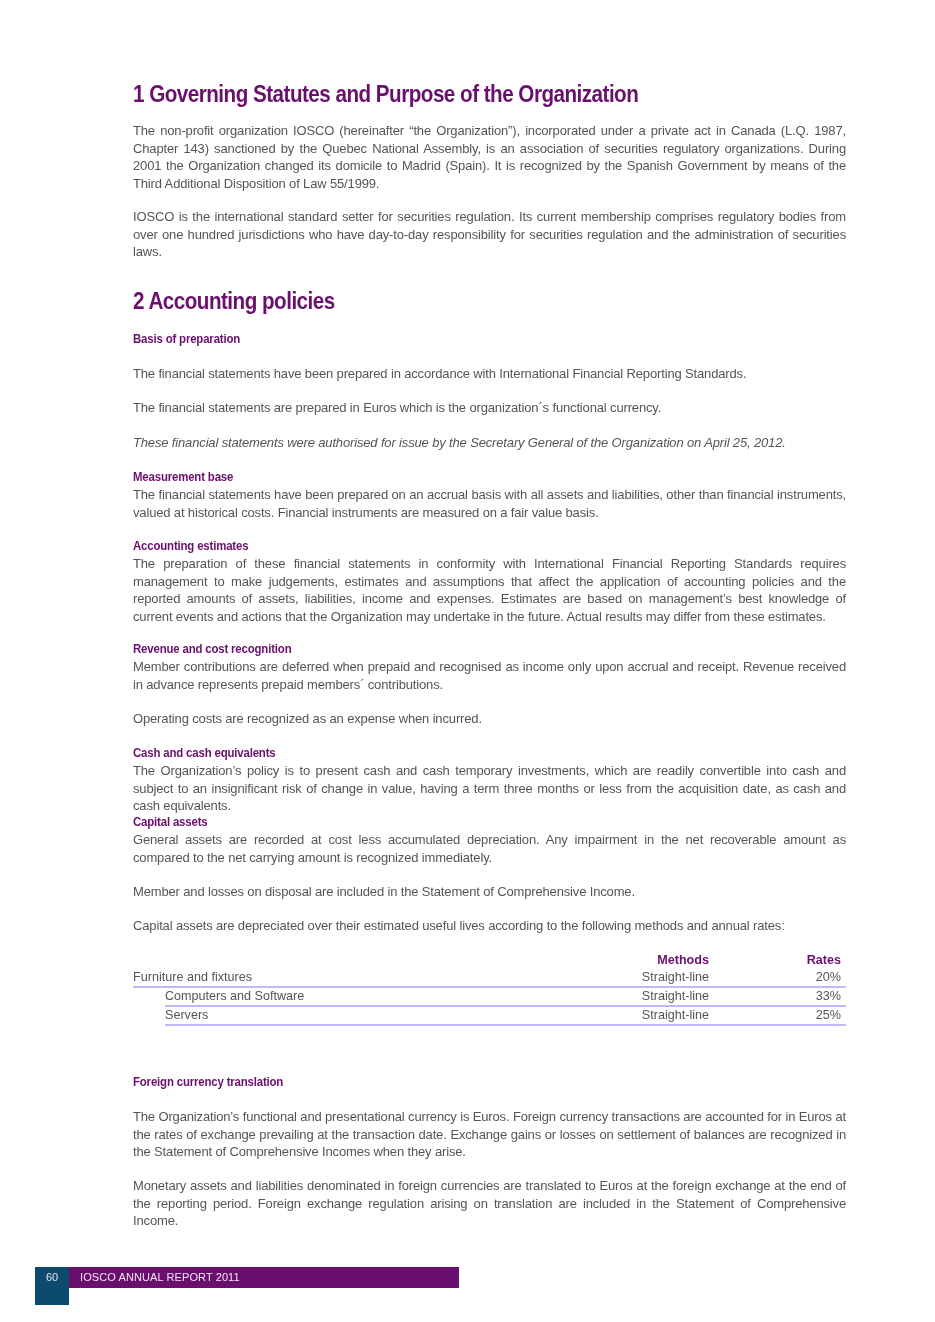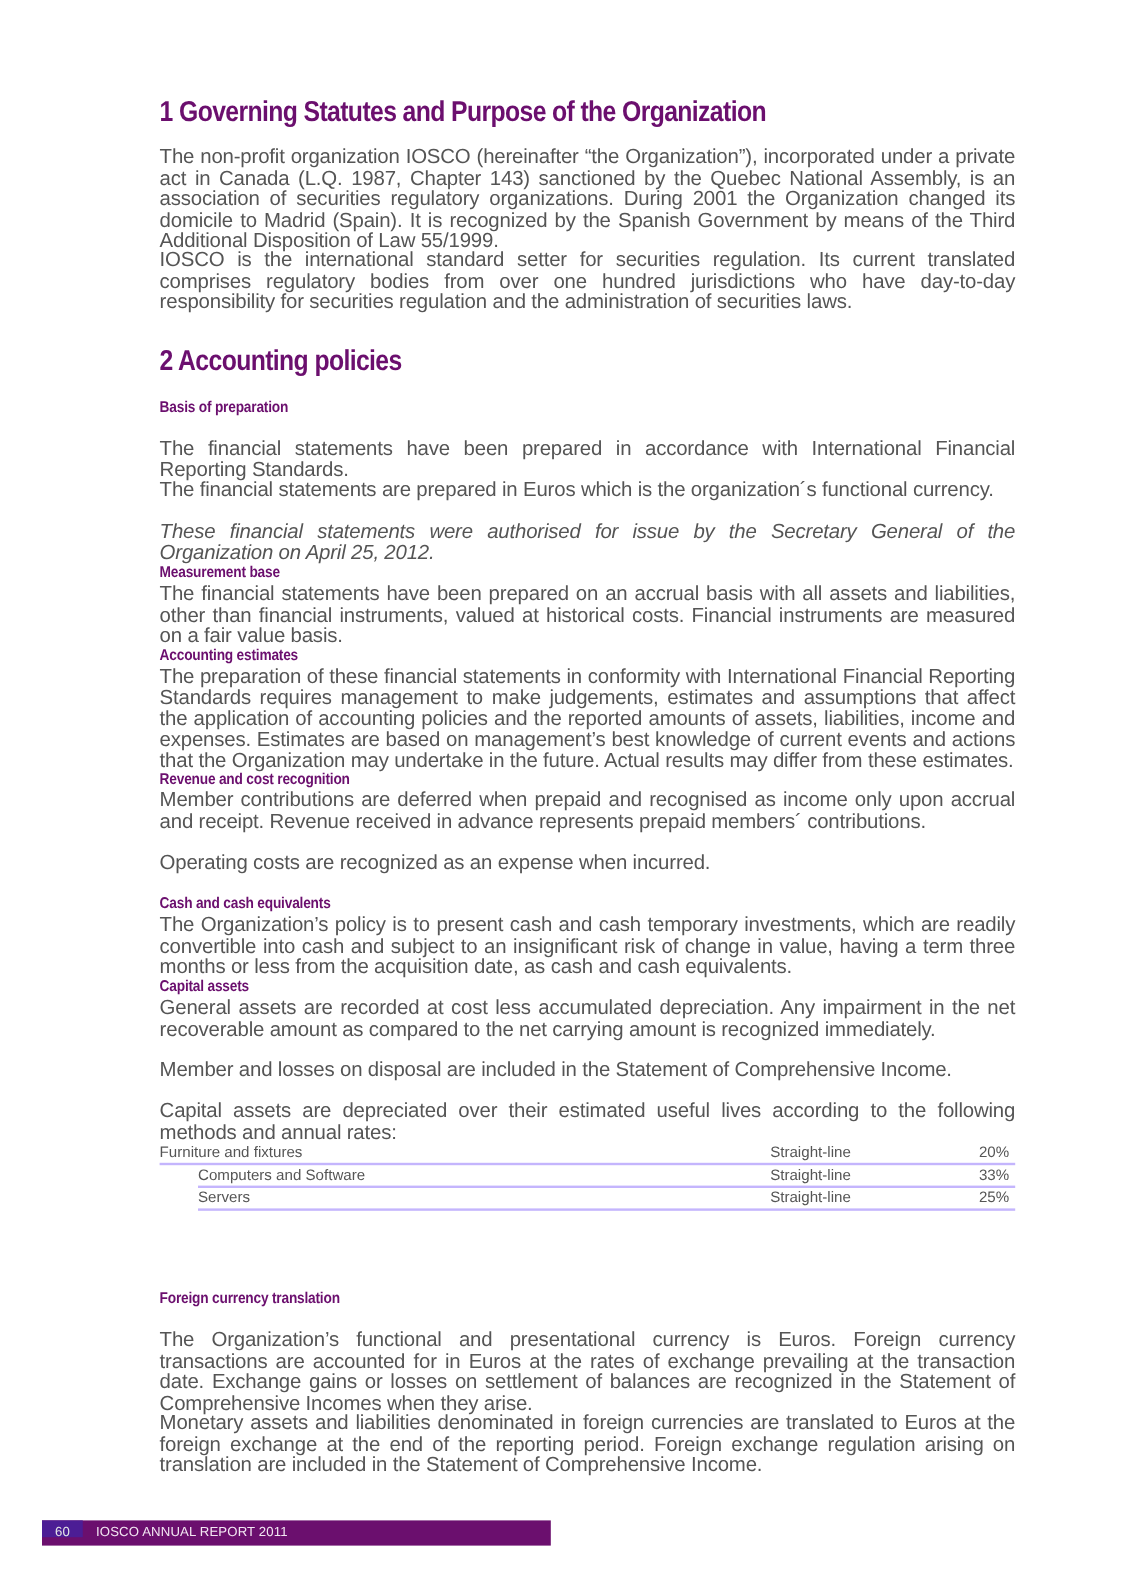"The non-profit organization IOSCO" p { font-size: 17px -> 13px }
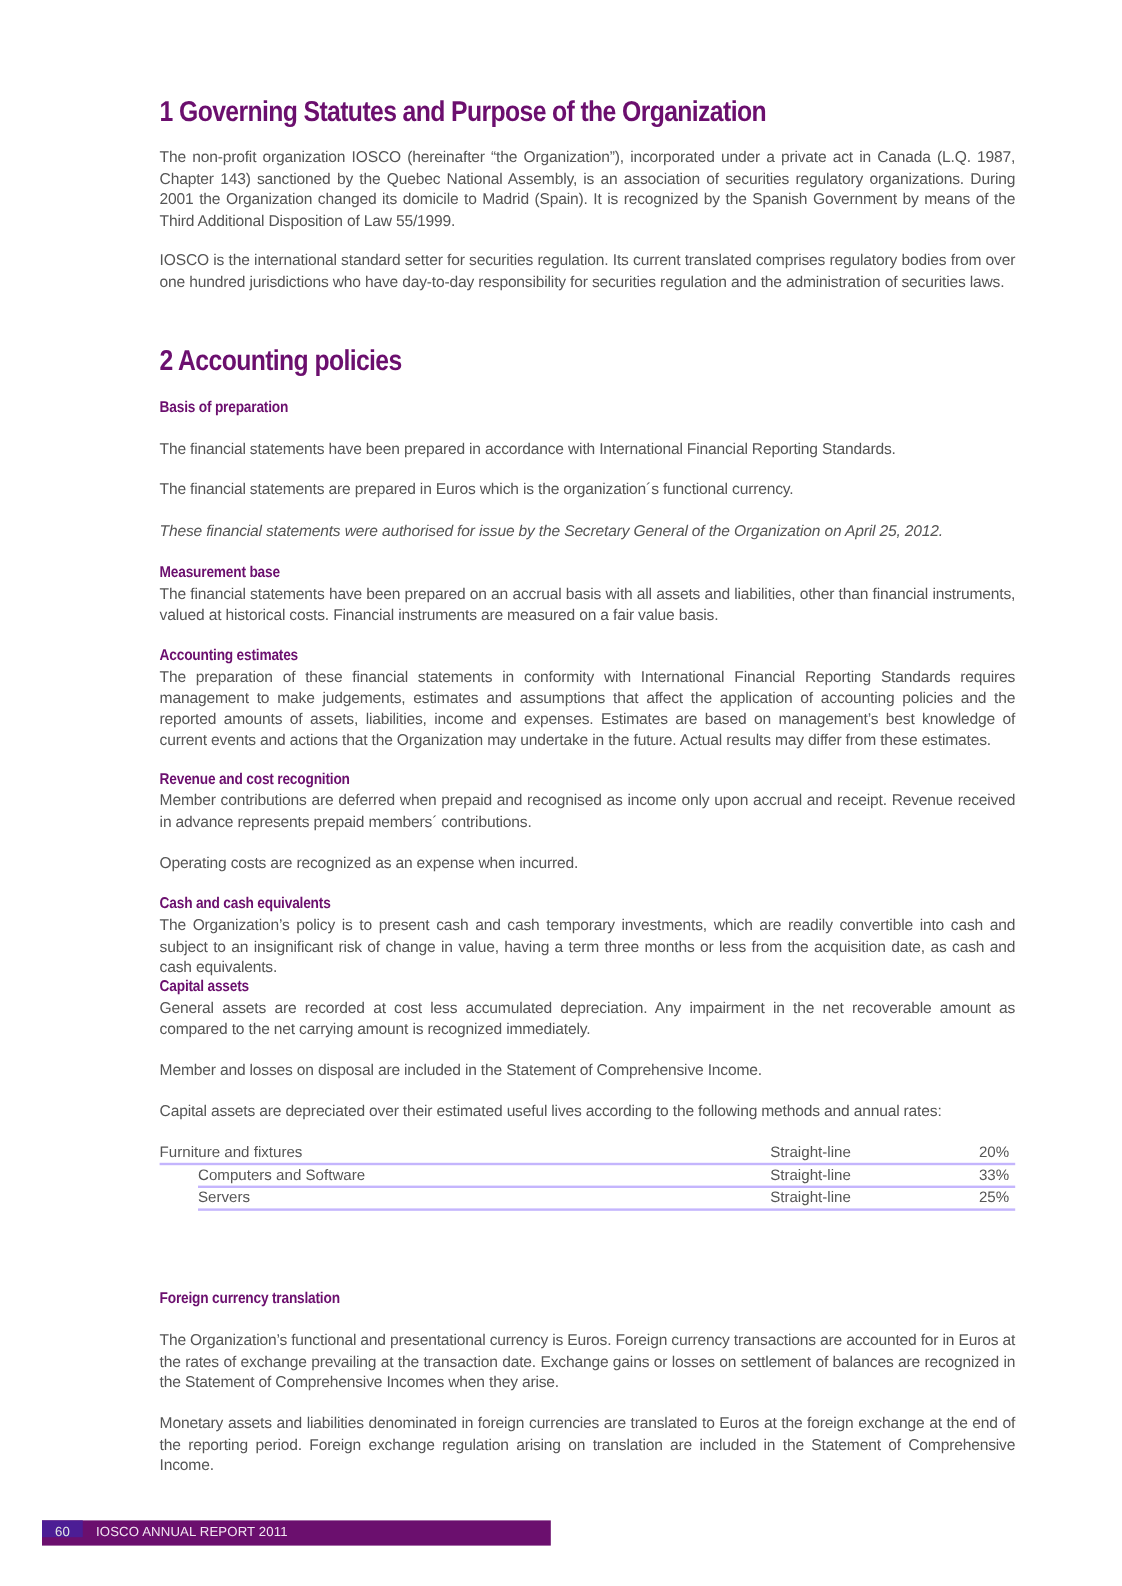"IOSCO is the international standard" p { text: translated -> membership }
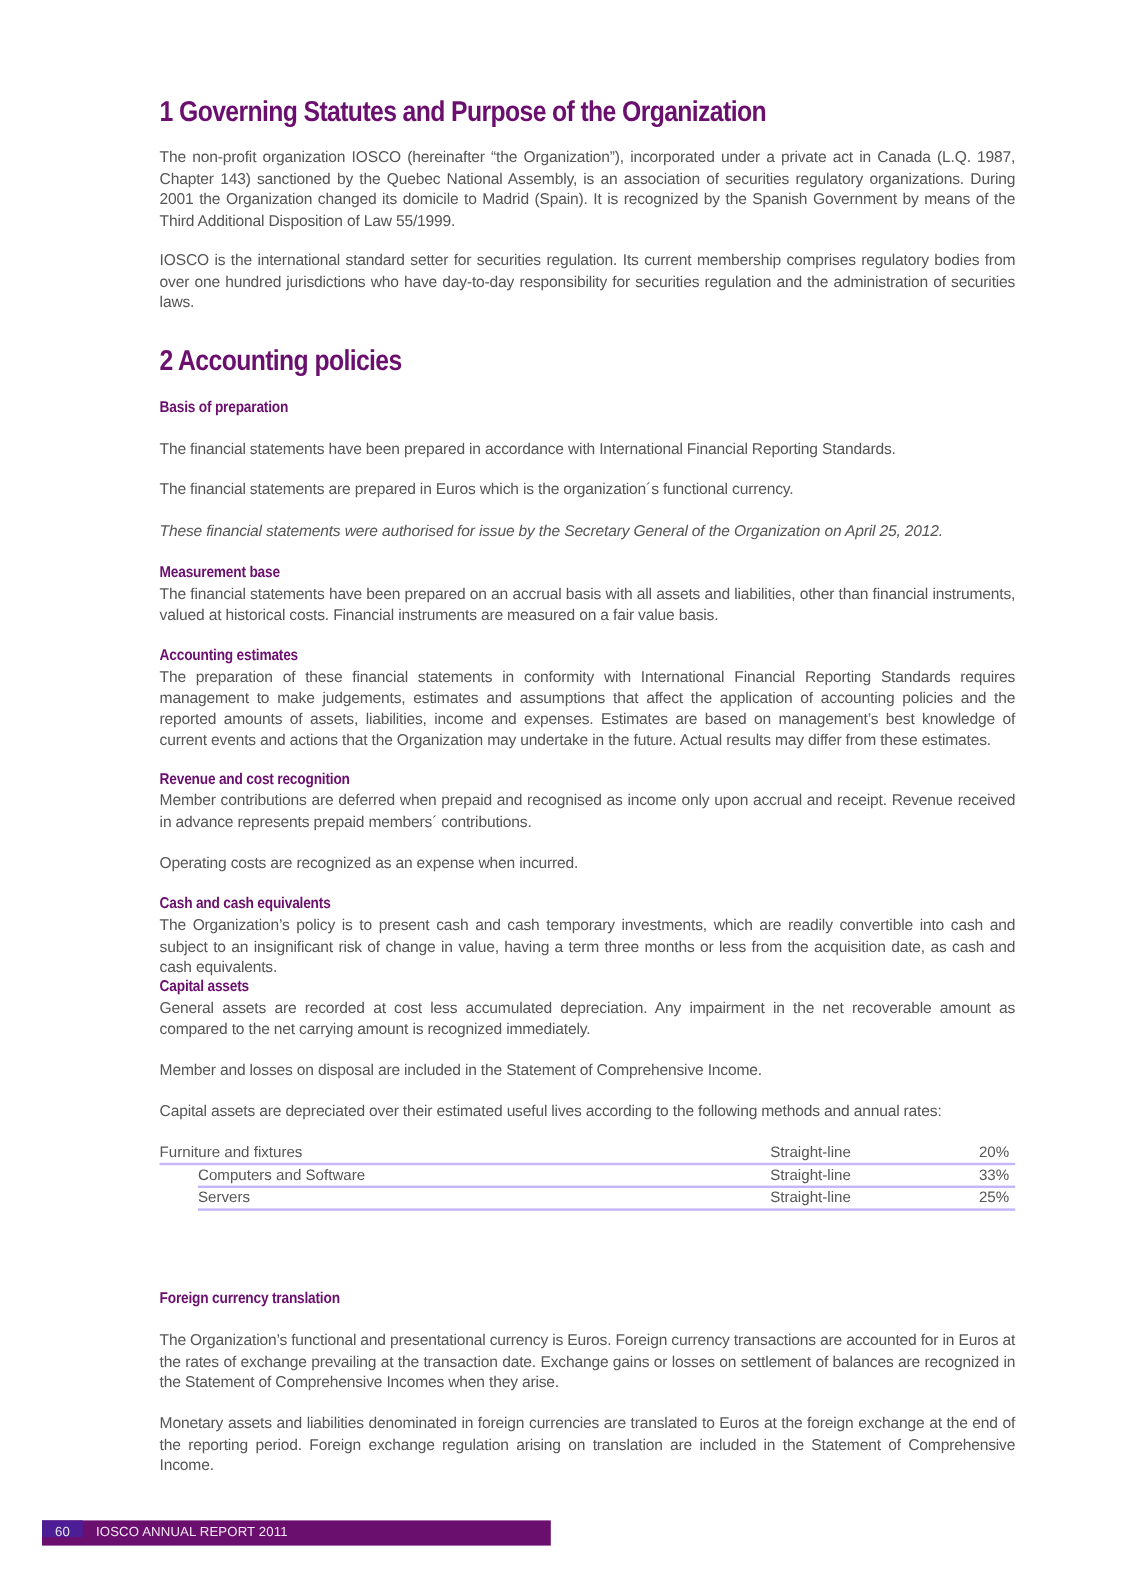"Methods" div.row { html: none -> <div> <span>Methods</span> <span>Rates</span> </div> }
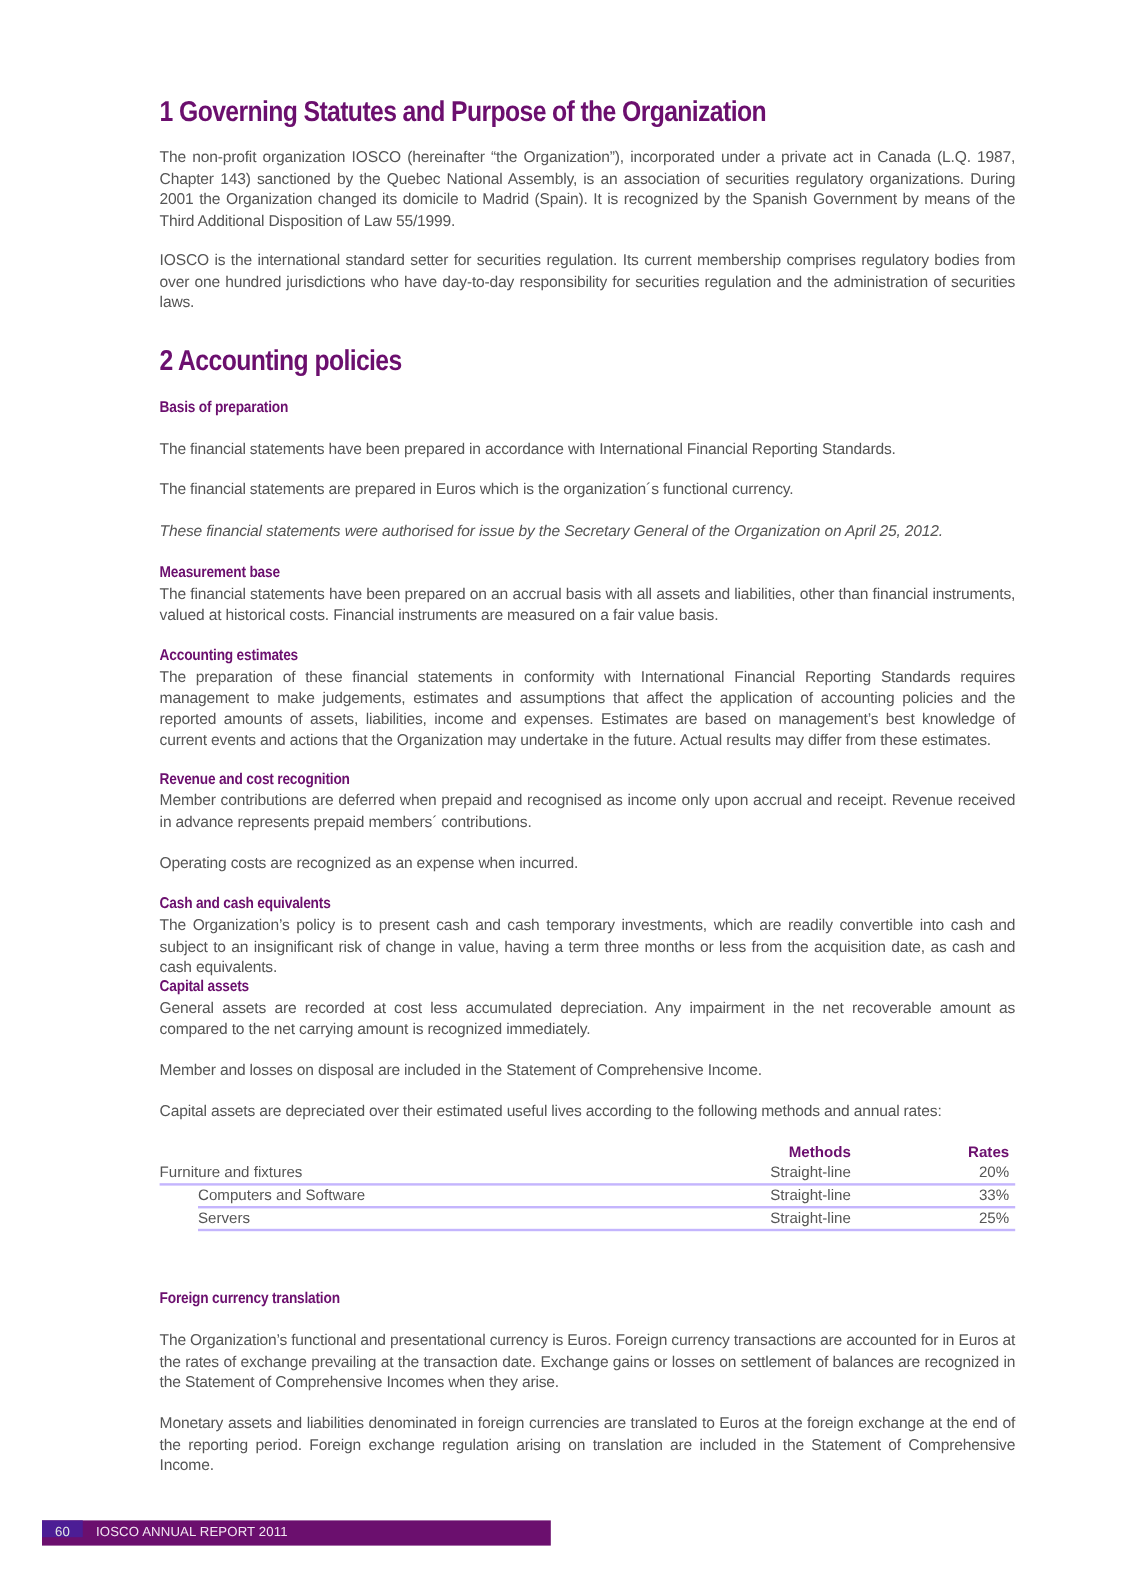"60" .footer .num { background: #4c1d95 -> #0c4a6e; height: 14px -> 38px }
